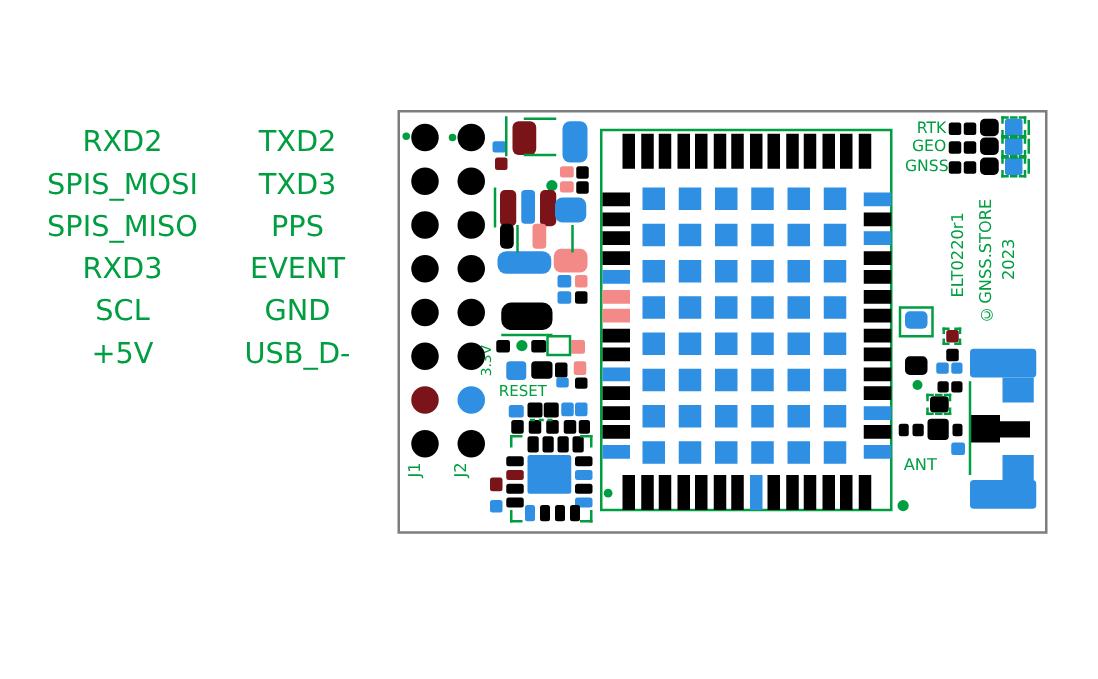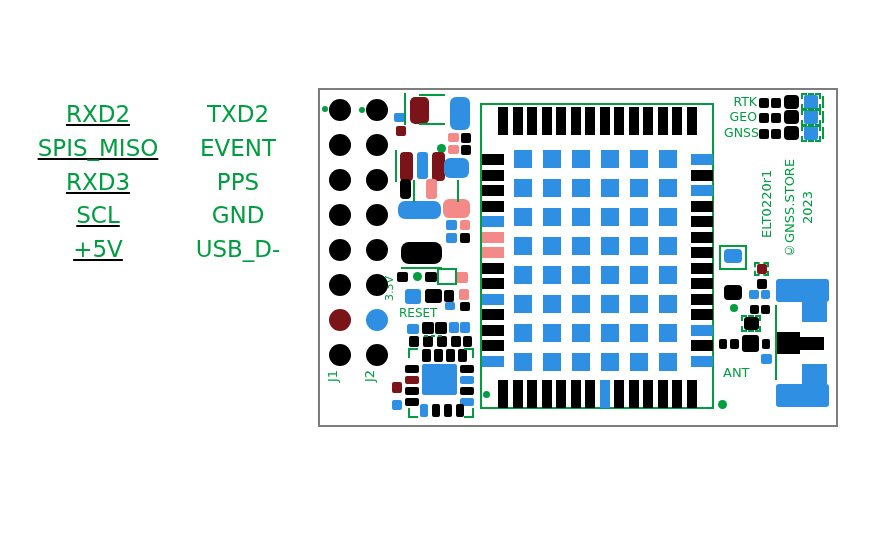"RXD2" .col-left { text-decoration: underline -> none }
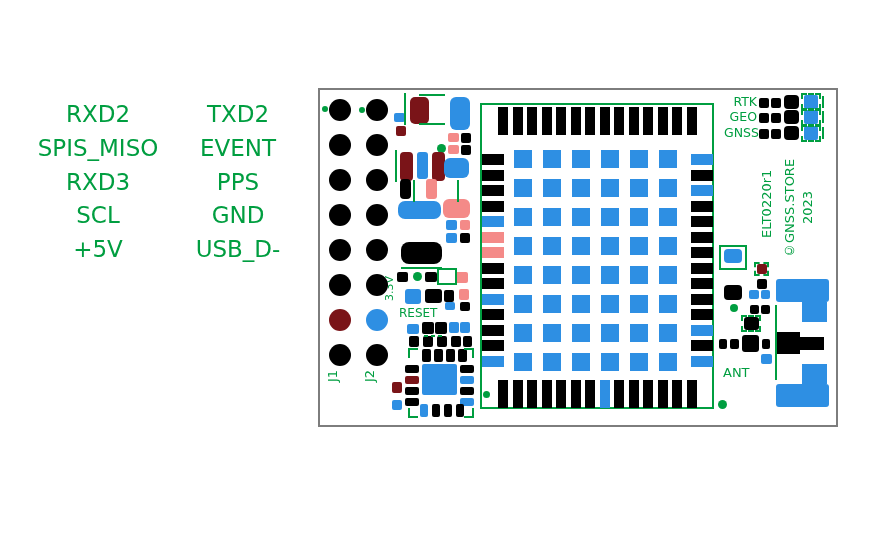"SPIS_MOSI" span { html: none -> <span>SPIS_MOSI</span> }
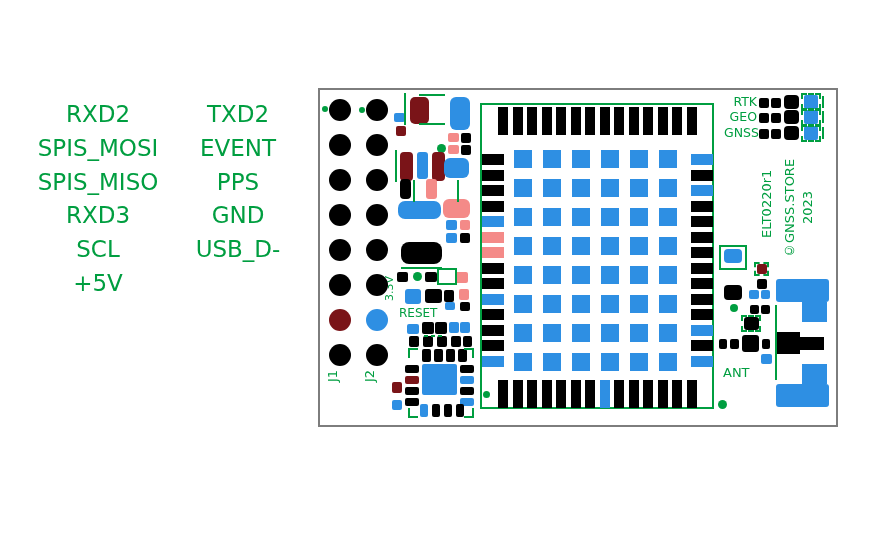"TXD3" span { html: none -> <span>TXD3</span> }
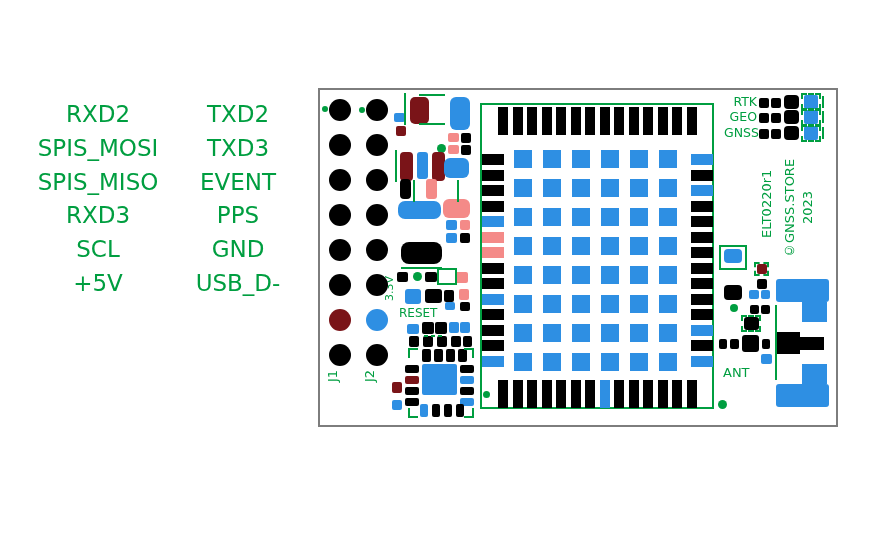"EVENT" span { order: before "PPS" -> after "PPS" }
